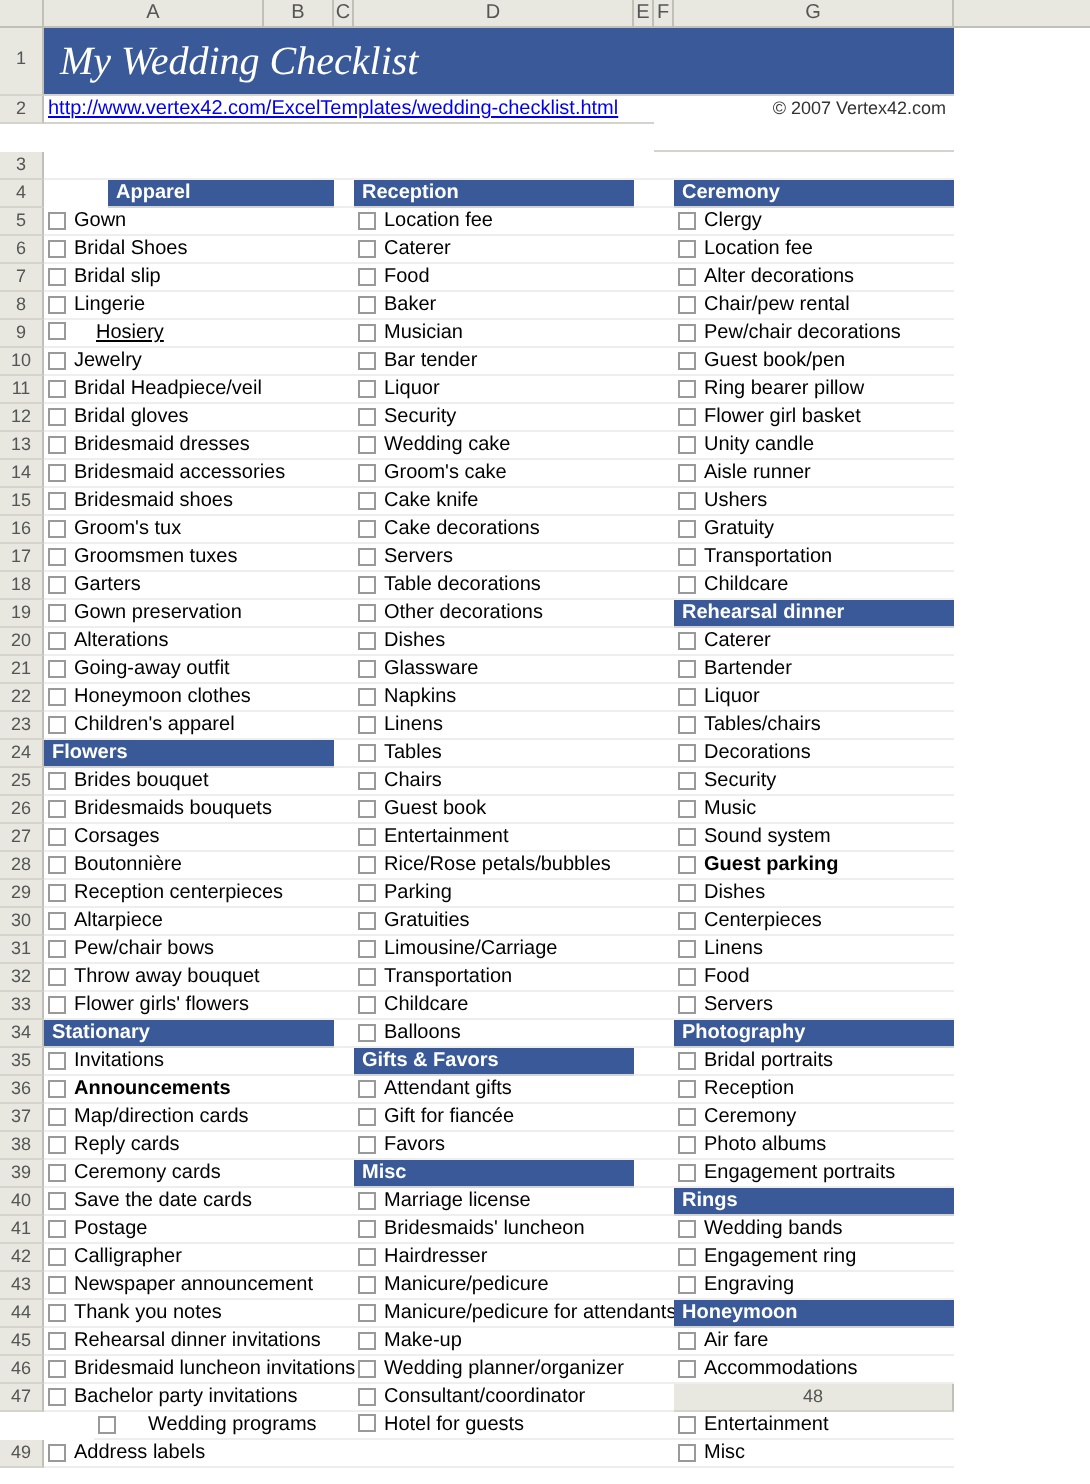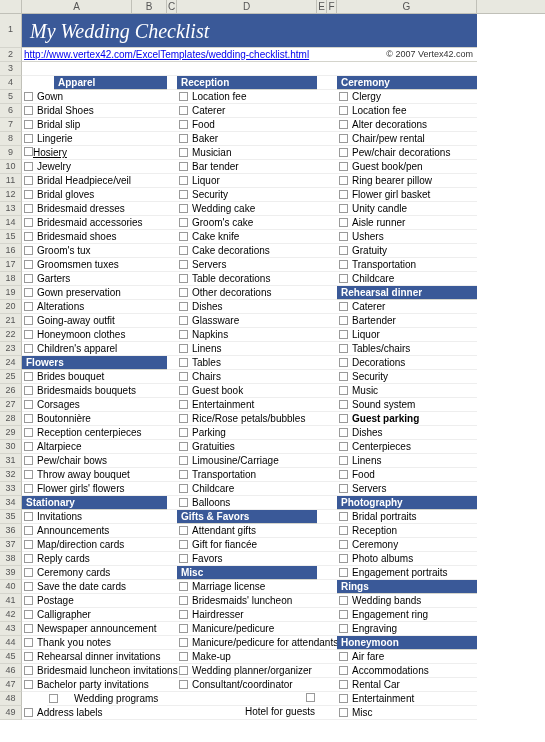"© 2007 Vertex42.com" .copy-row { height: 14px -> 28px }
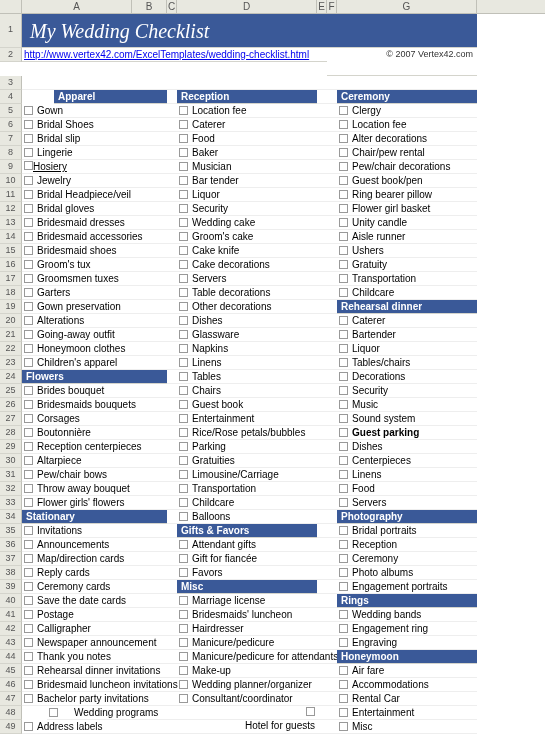"Hosiery" div.cell { gap: 0 -> 15px }
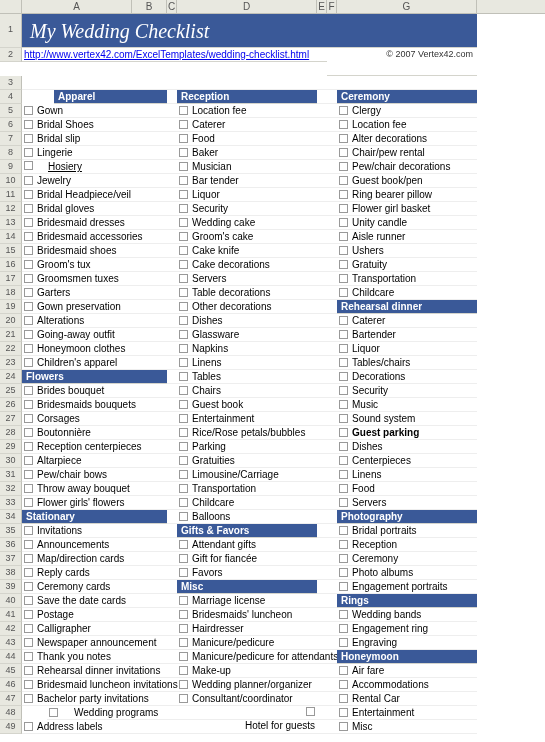"Announcements" div.cell { font-weight: none -> bold }
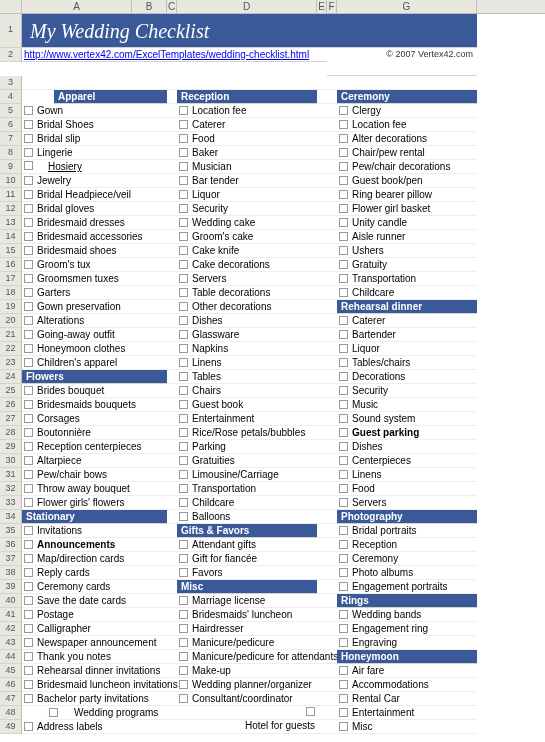"Rental Car" div.cell { html: <div> <span></span> <span>Rental Car</span> </div> -> none }
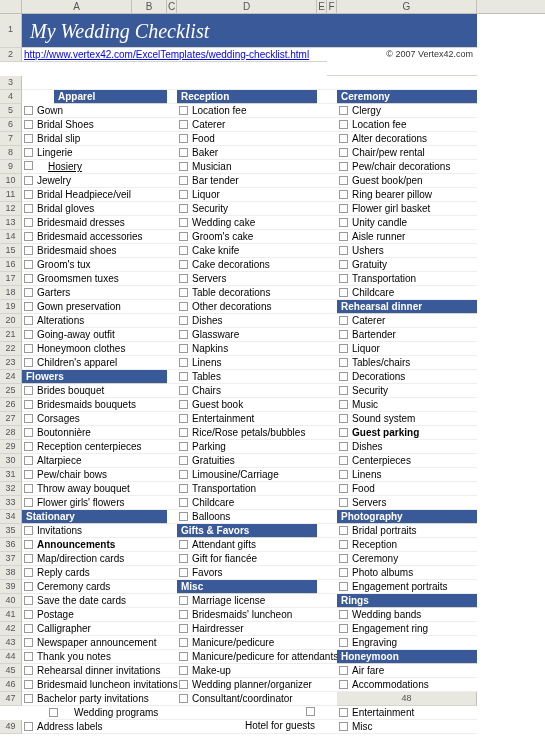"Hotel for guests" div.cell { align-items: flex-end -> flex-start; flex-direction: column -> none }
